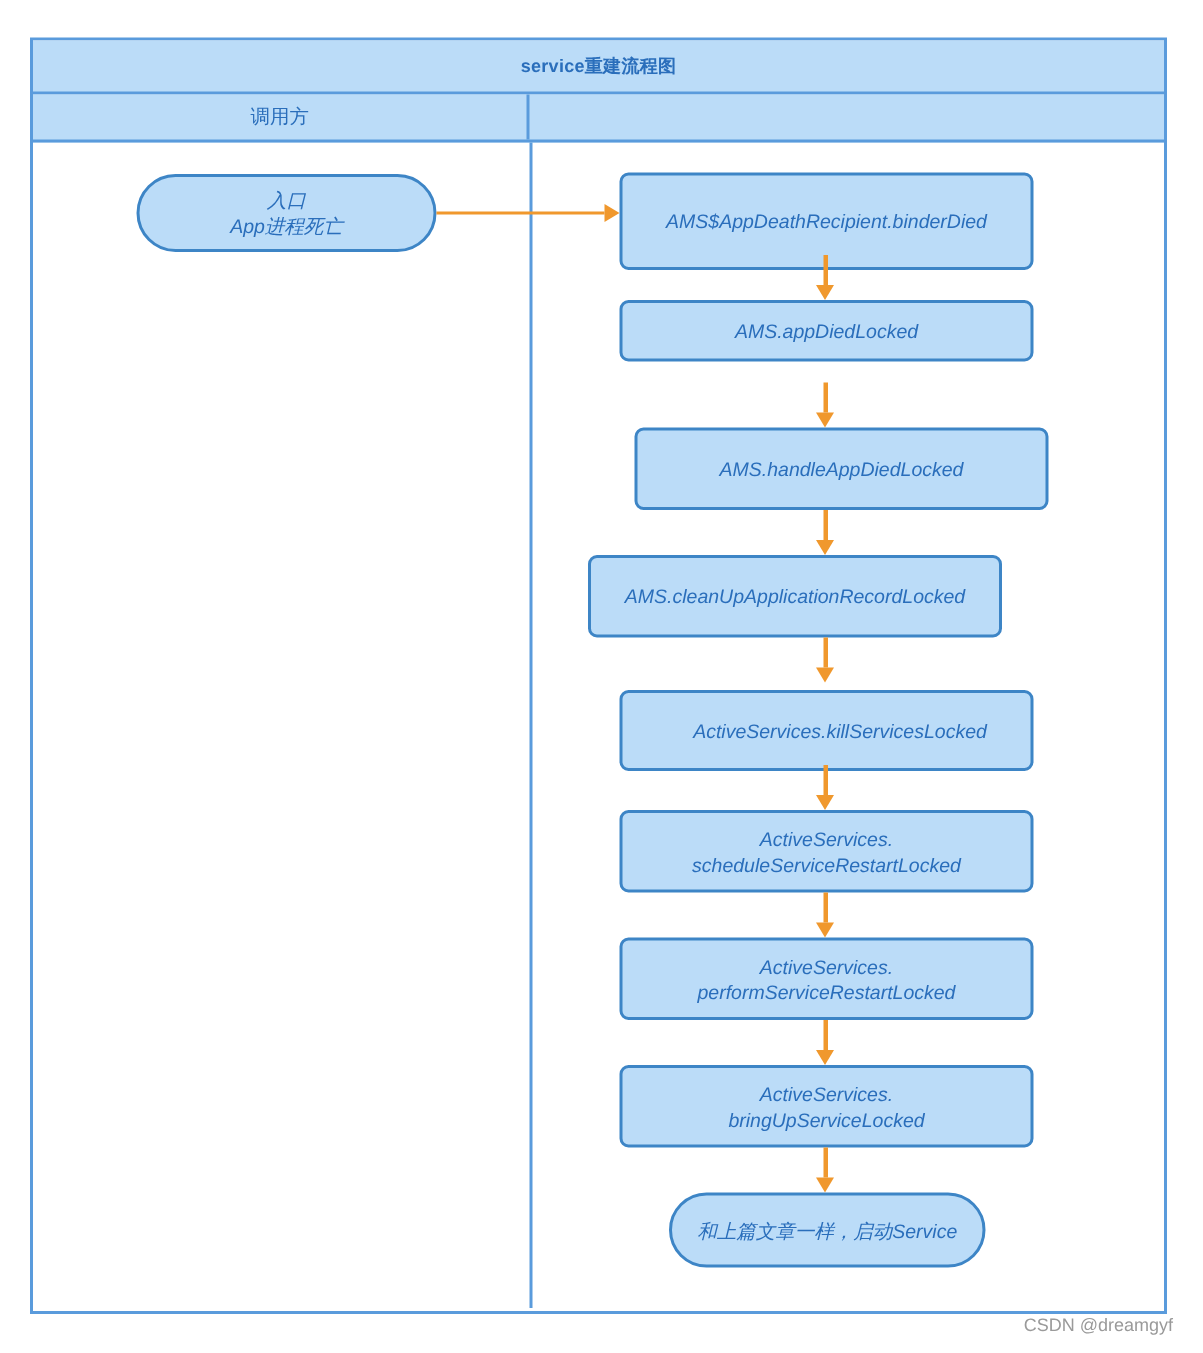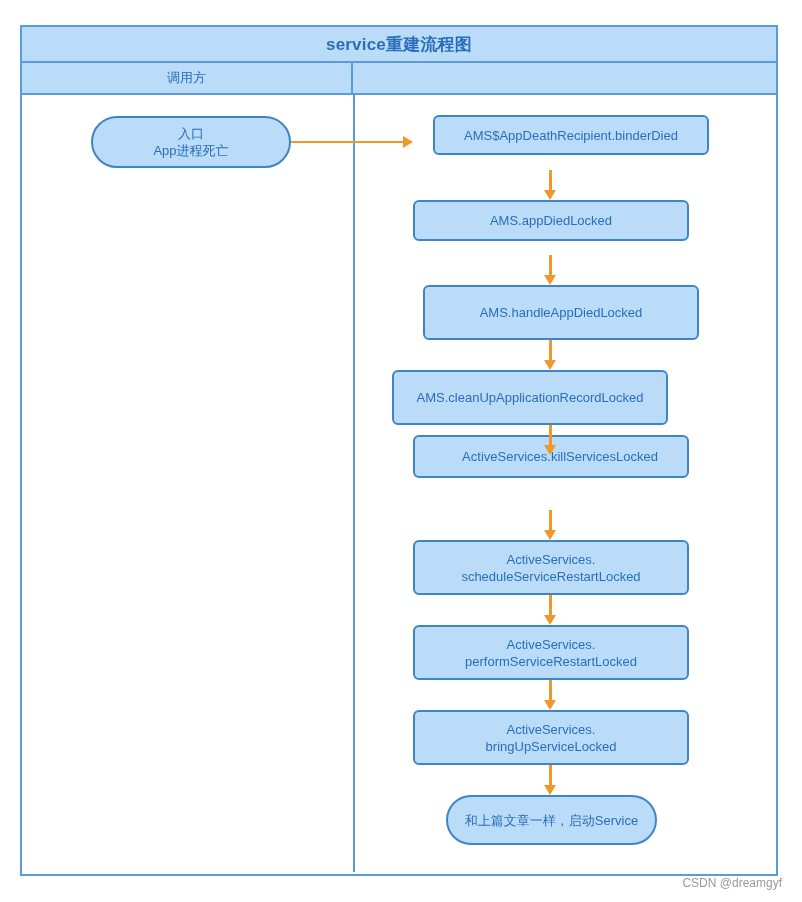"service重建流程图" .title-bar .title-text { font-size: 17px -> 12px }
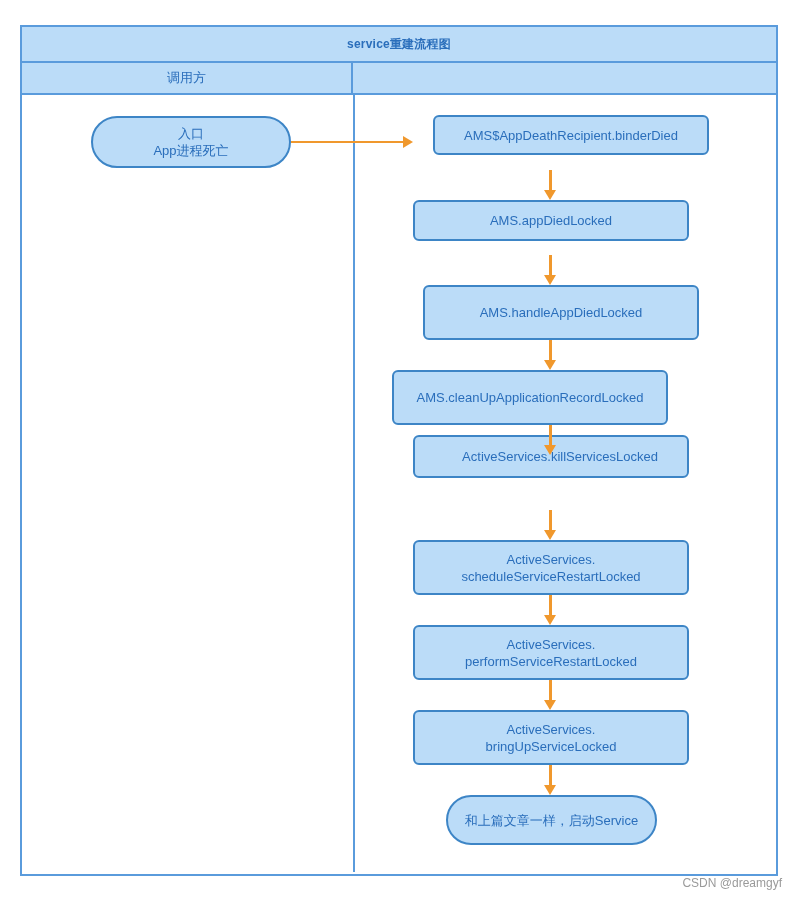"入口" .lane-body { font-style: none -> italic }
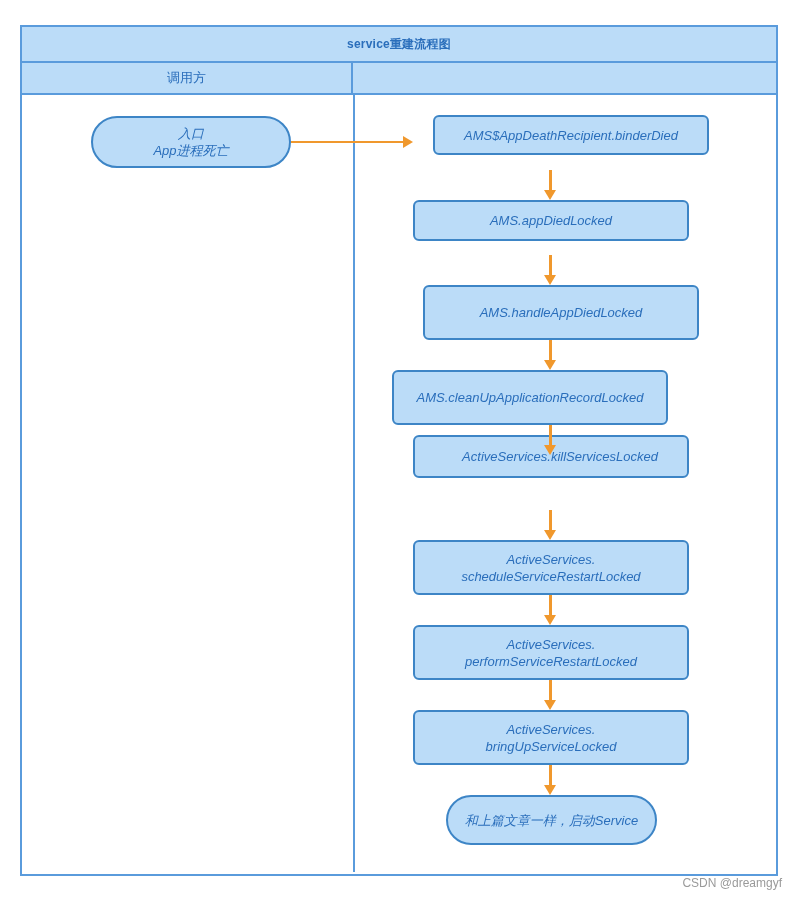"AMS$AppDeathRecipient.binderDied" div.node { height: 40px -> 65px; left: 411px -> 391px }
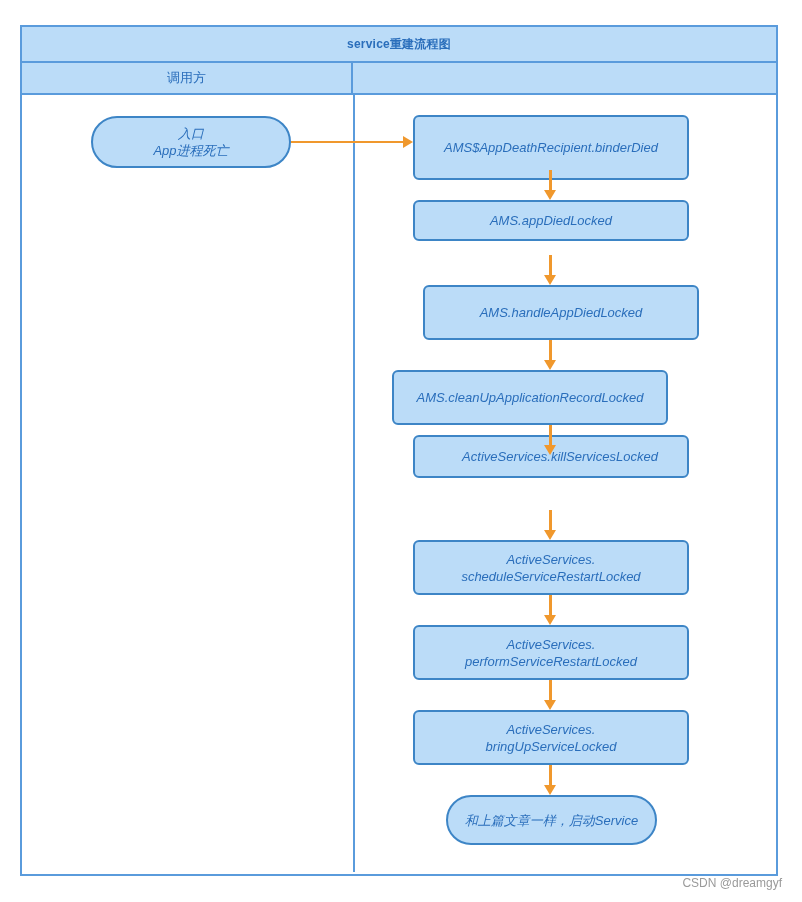"ActiveServices.killServicesLocked" div.node { height: 43px -> 54px; top: 340px -> 365px }
